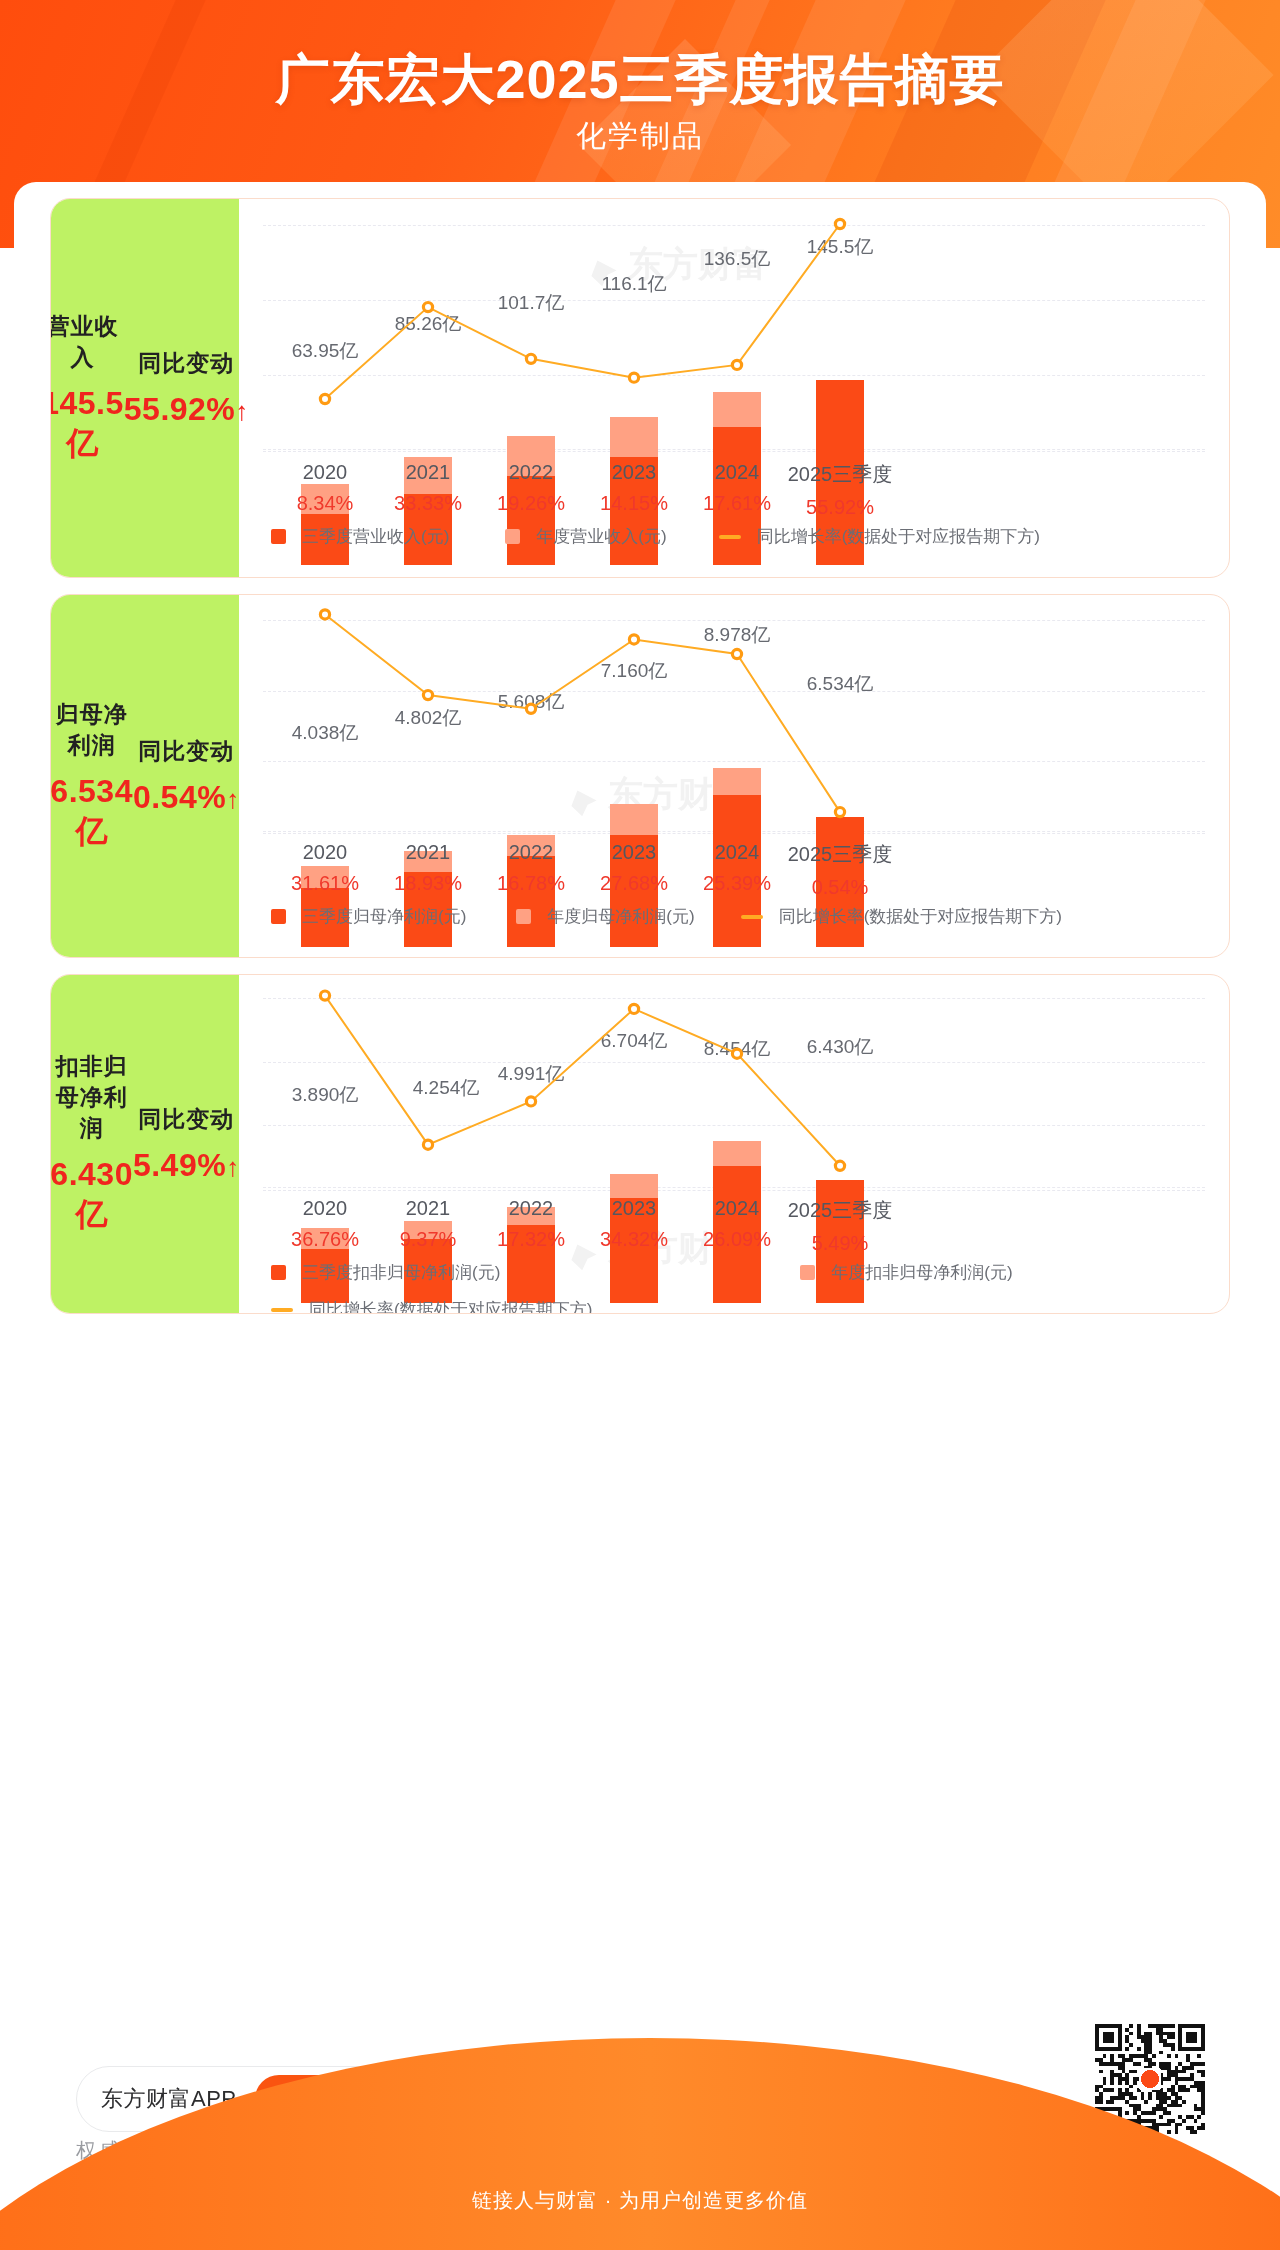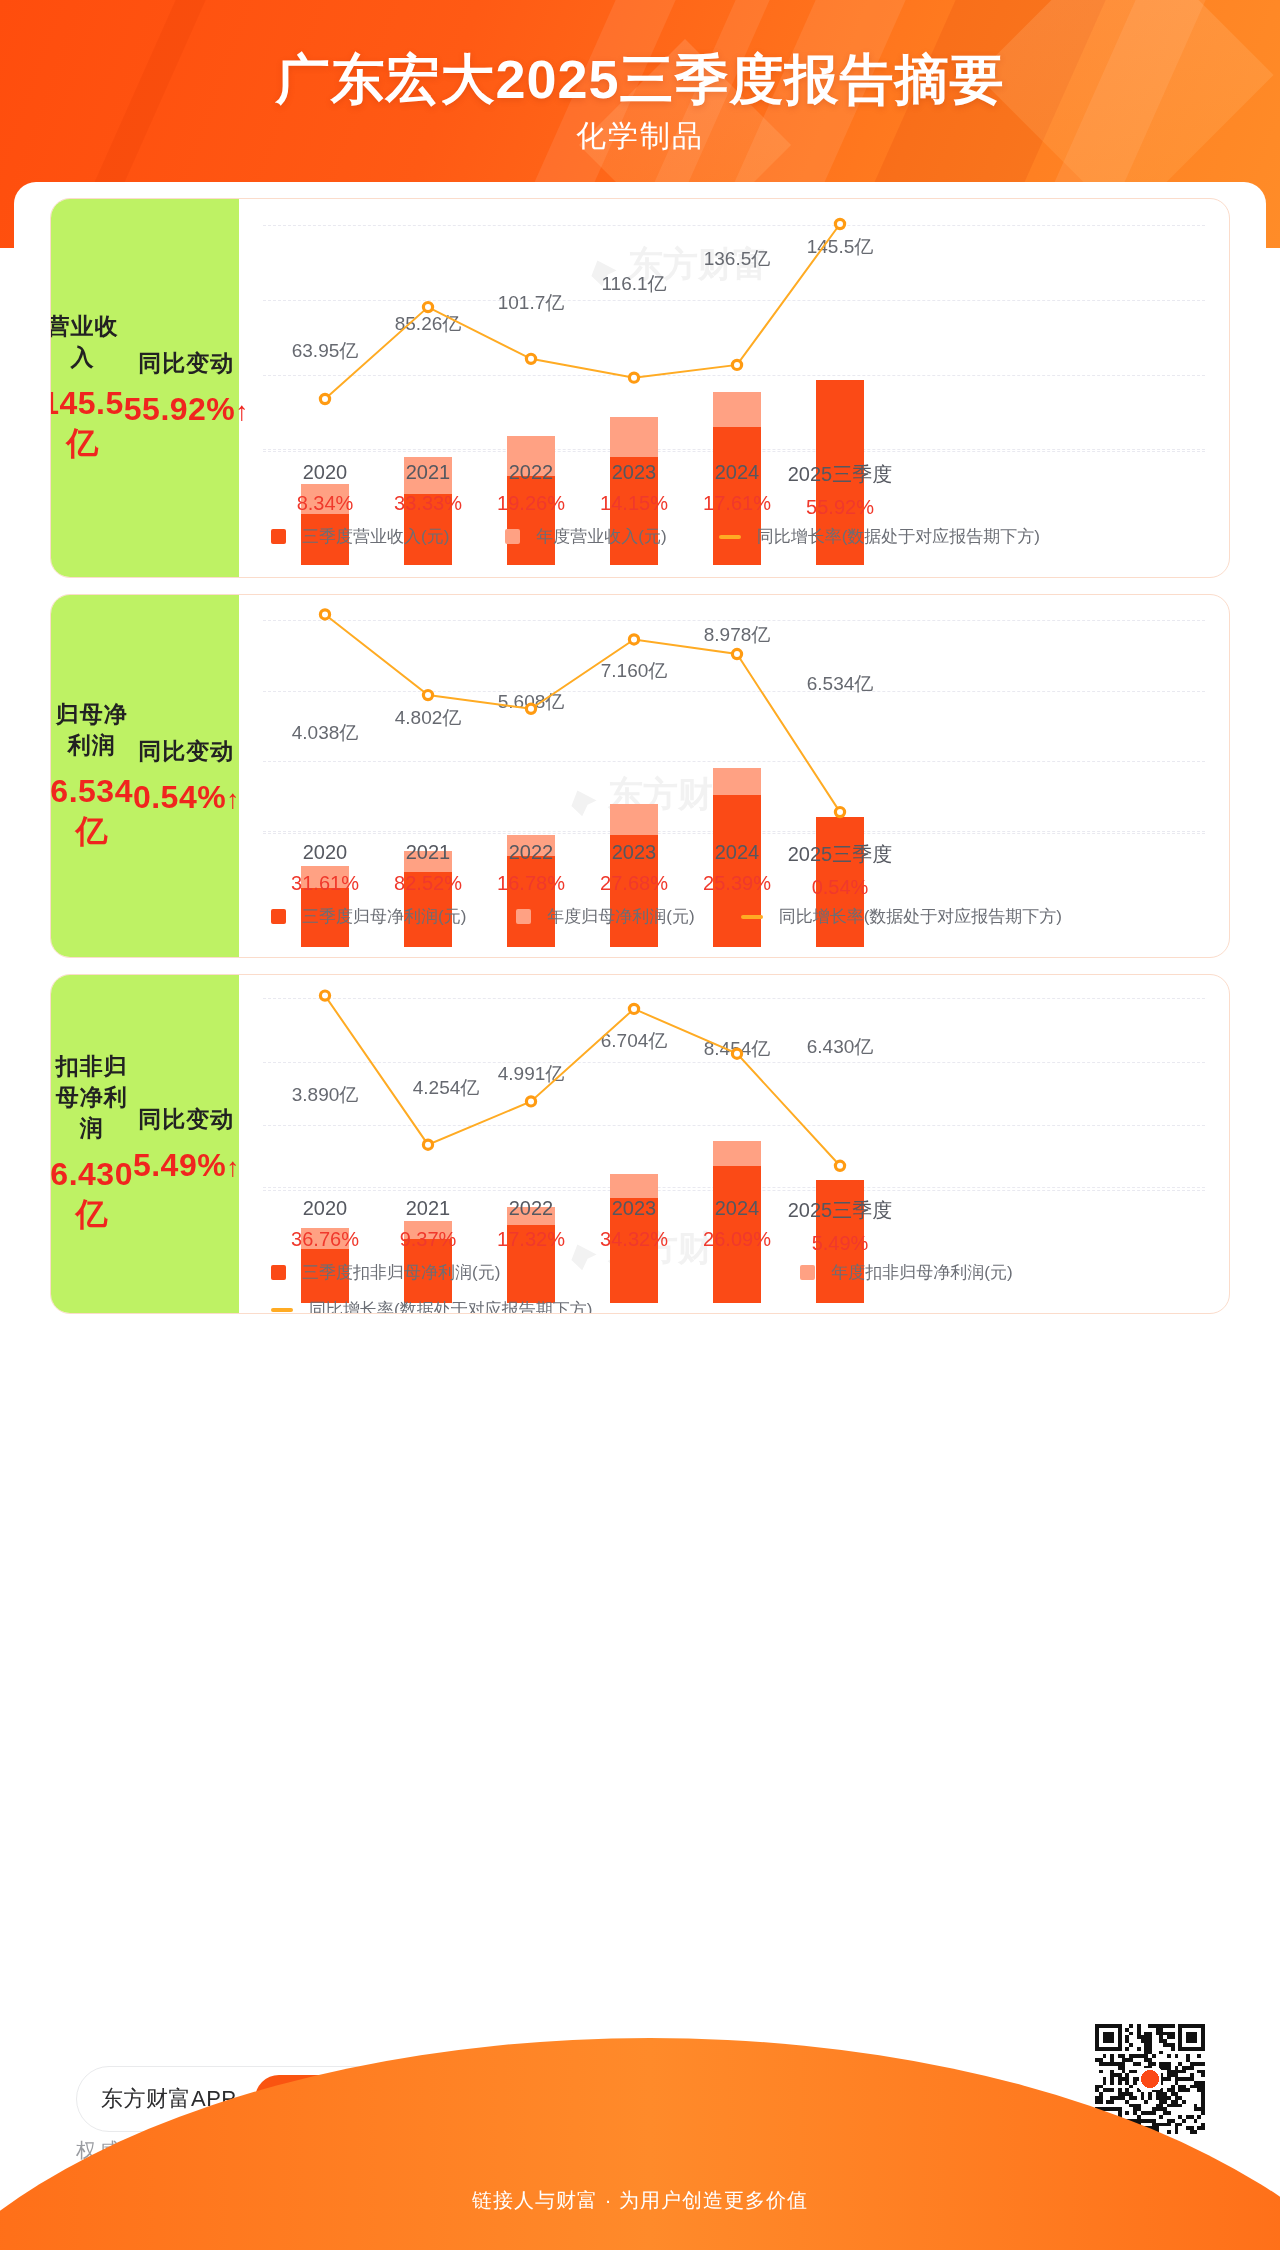"82.52%" span.pc { text: 82.52% -> 18.93% }
